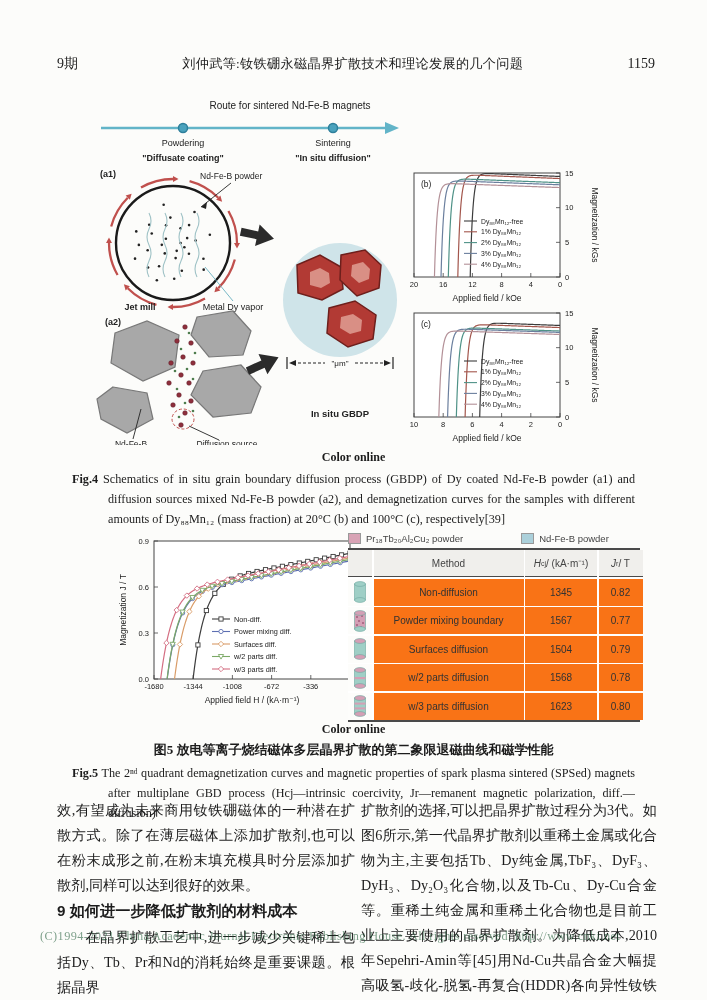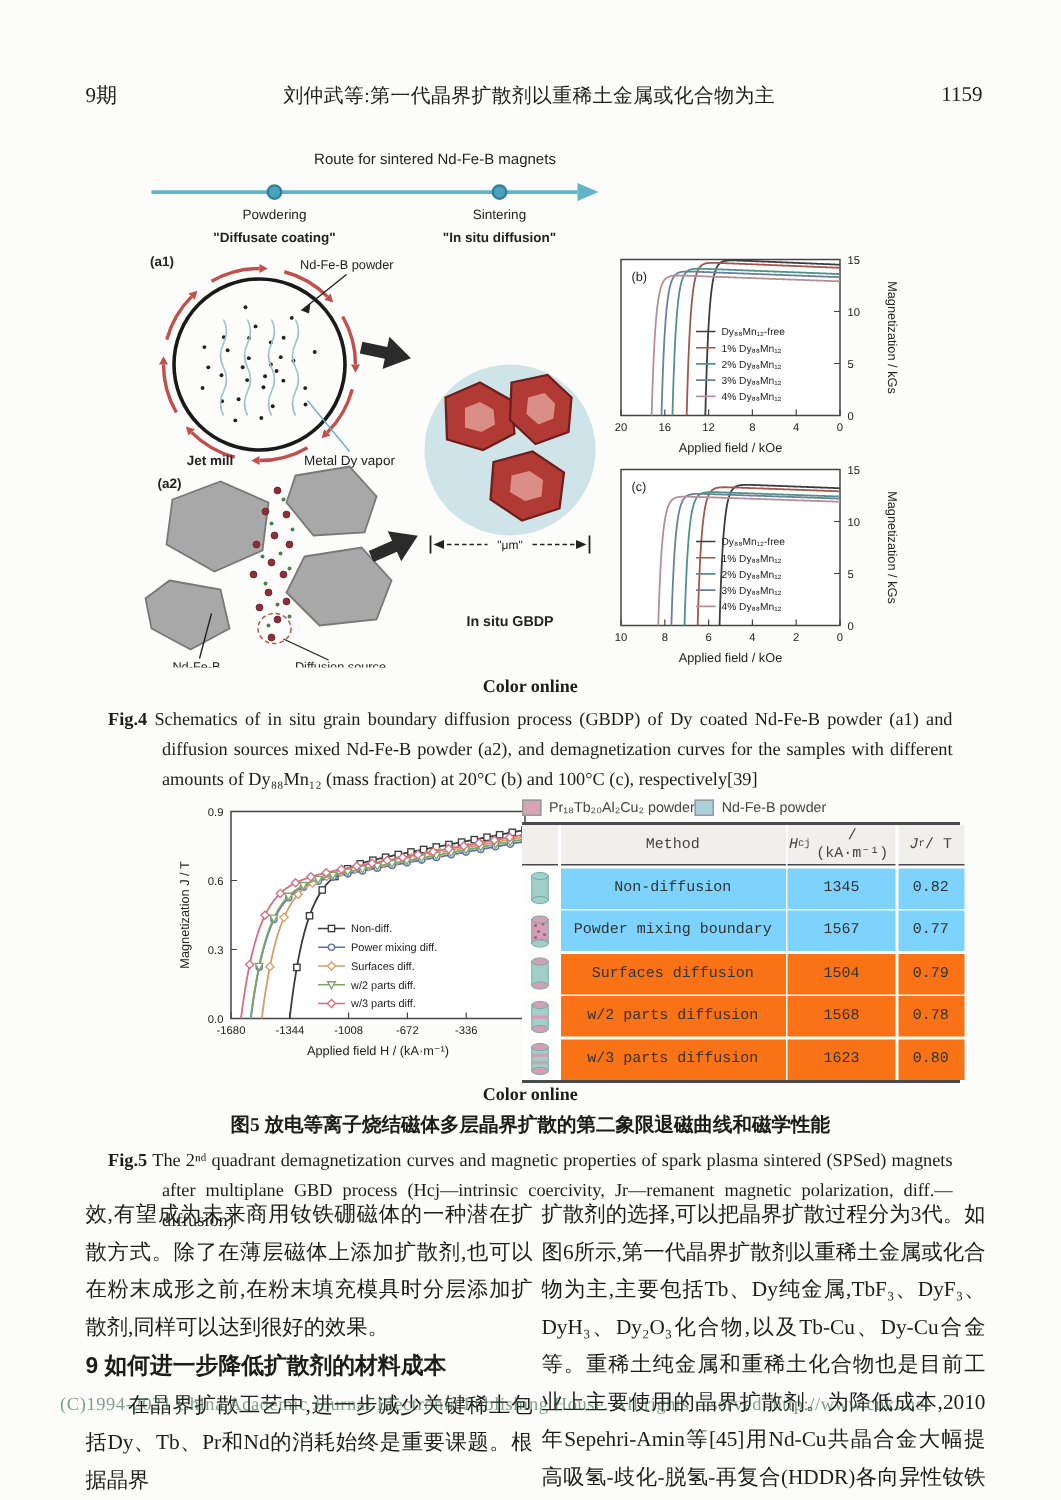"刘仲武等:第一代晶界扩散剂以重稀土金属或化合物为主" span.title { text: :第一代晶界扩散剂以重稀土金属或化合物为主 -> :钕铁硼永磁晶界扩散技术和理论发展的几个问题 }
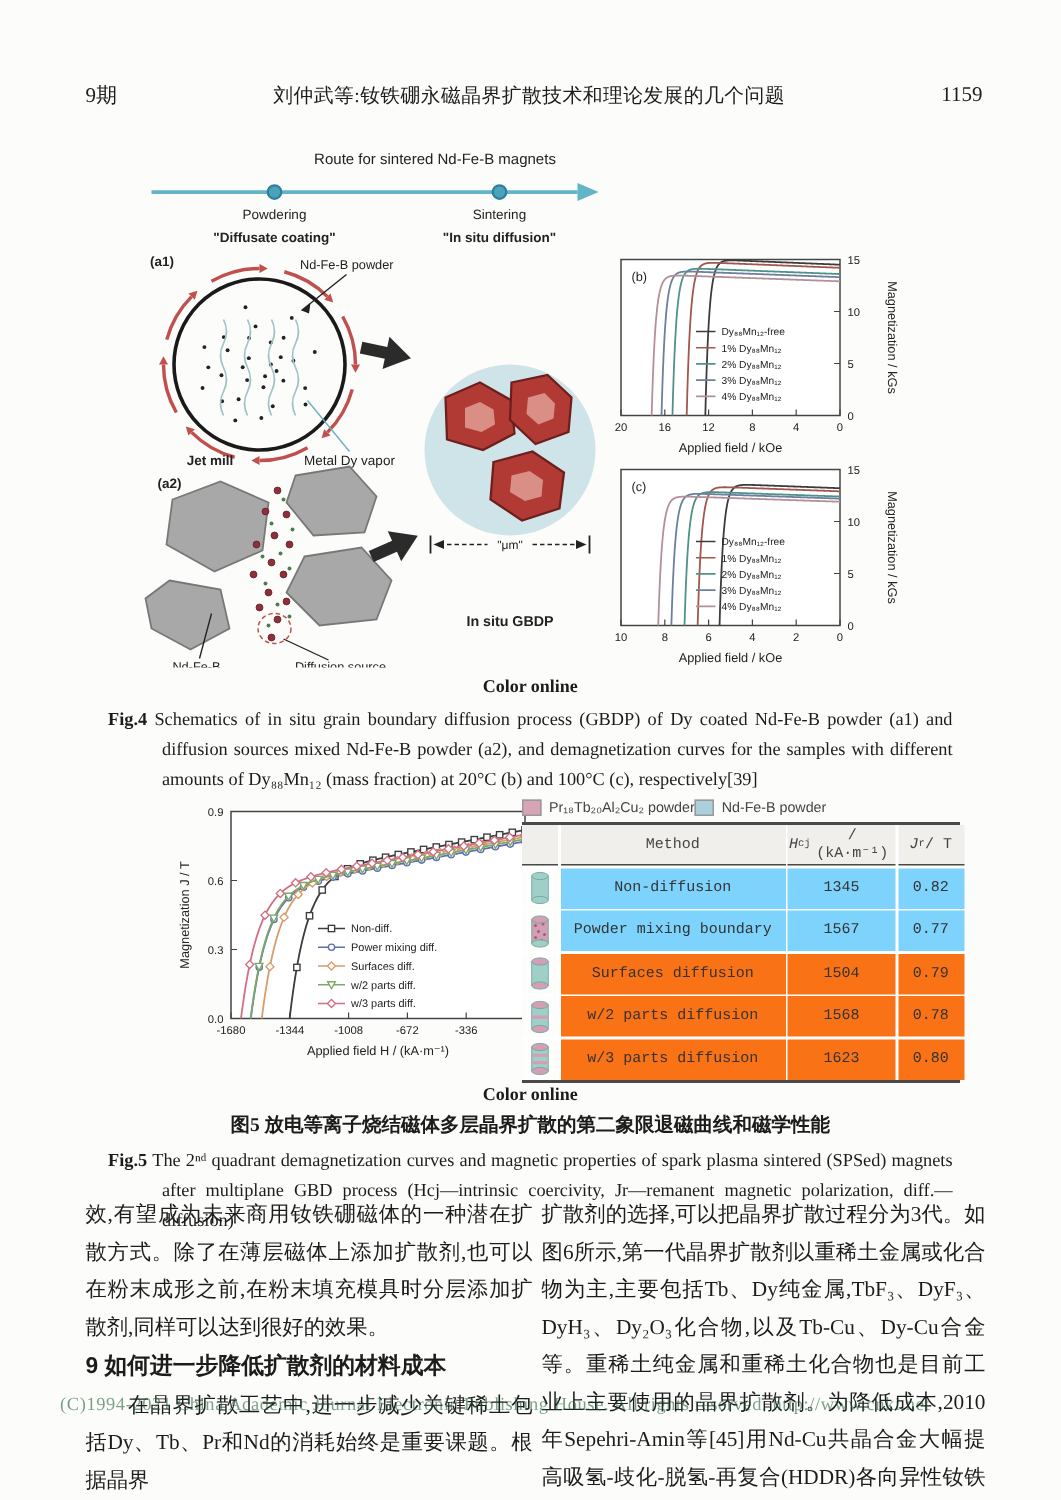"Pr₁₈Tb₂₀Al₂Cu₂ powder" .tbl-legend { gap: none -> 58px }
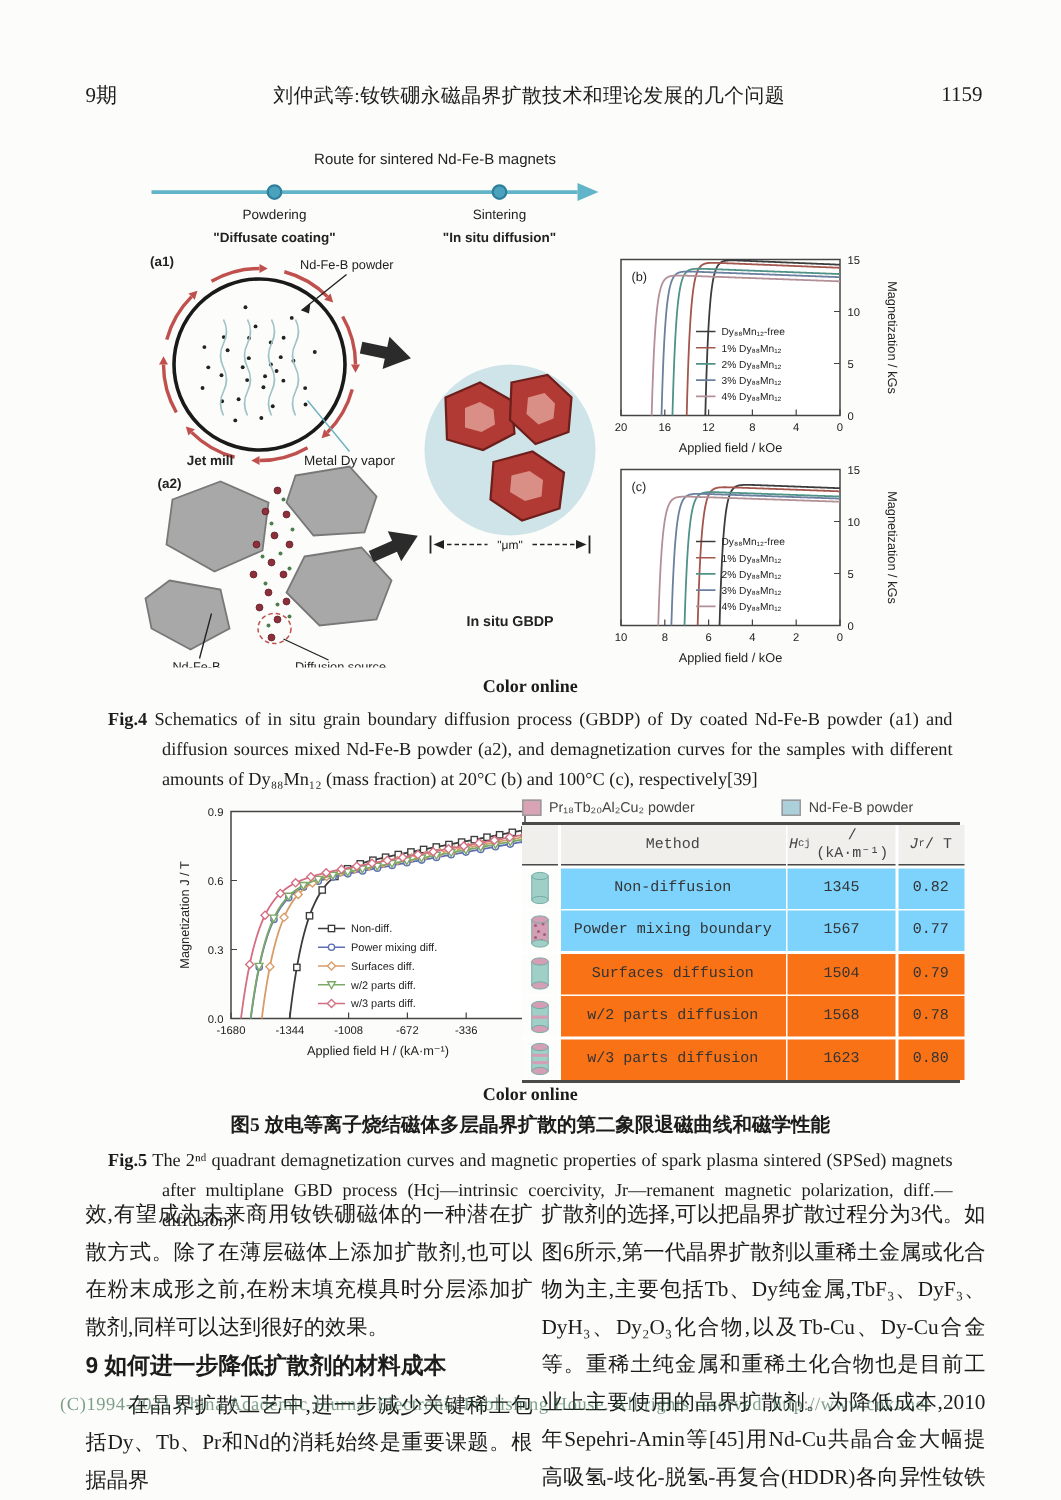"Method" .gbdtbl { font-family: Liberation Mono, monospace -> Liberation Sans, sans-serif }
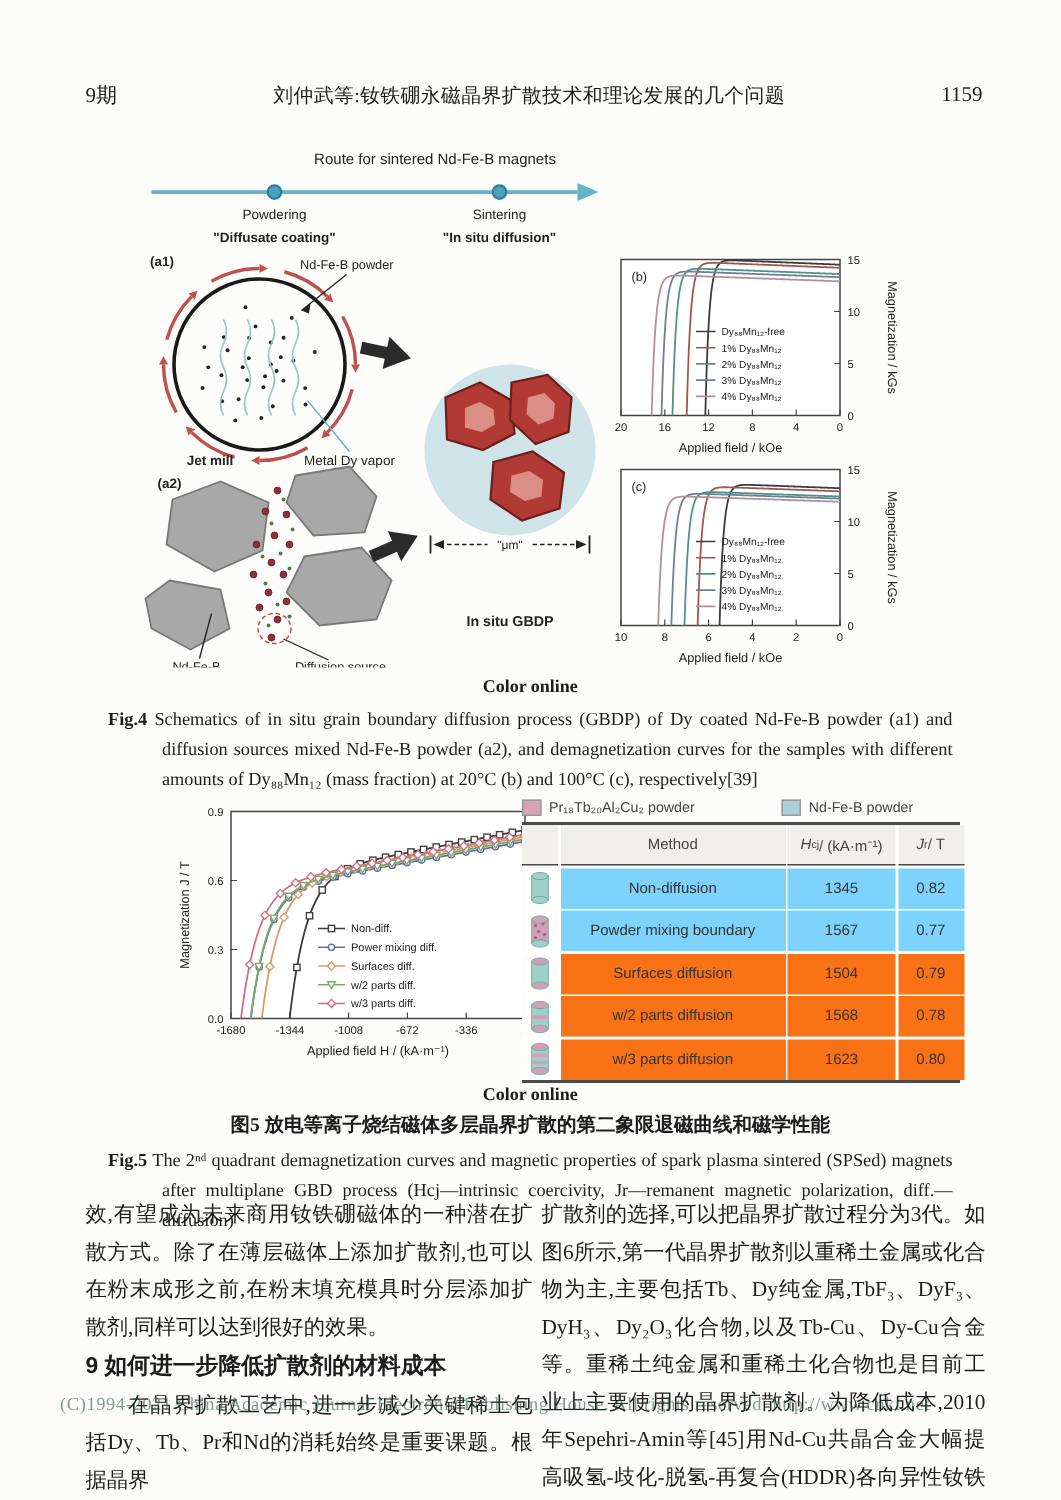"Non-diffusion" .gbdtbl .yellow { background: #7dd3fc -> #f97316 }
